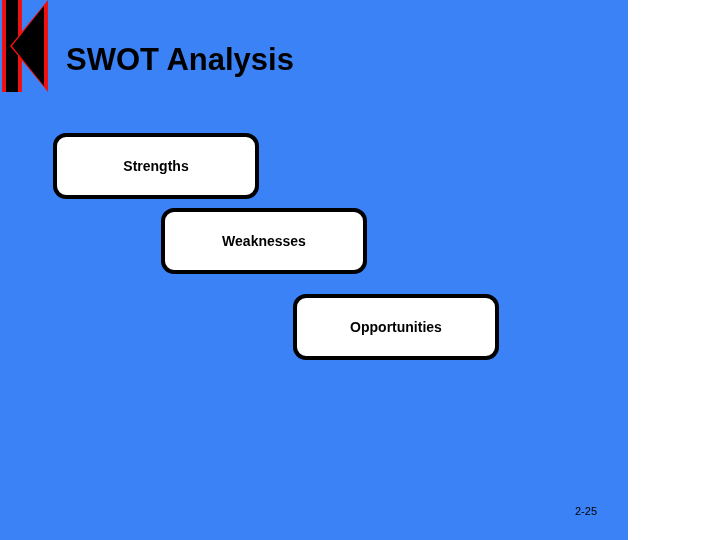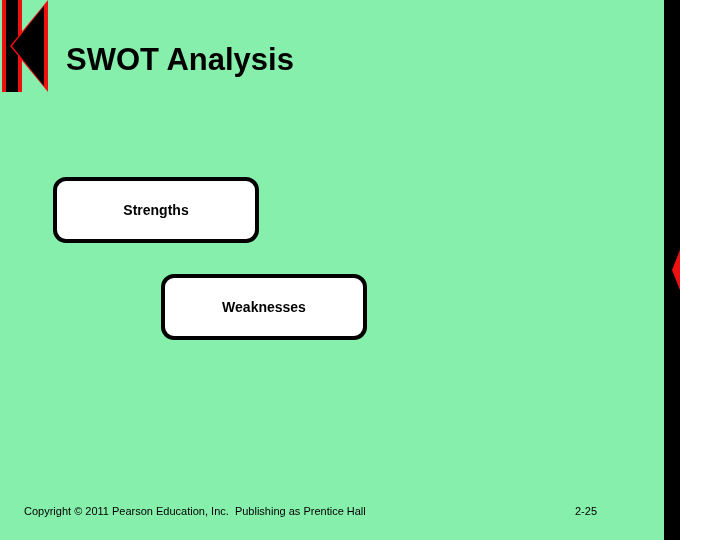"SWOT Analysis" #slide { background: #86efac -> #3b82f6; width: 680px -> 628px }
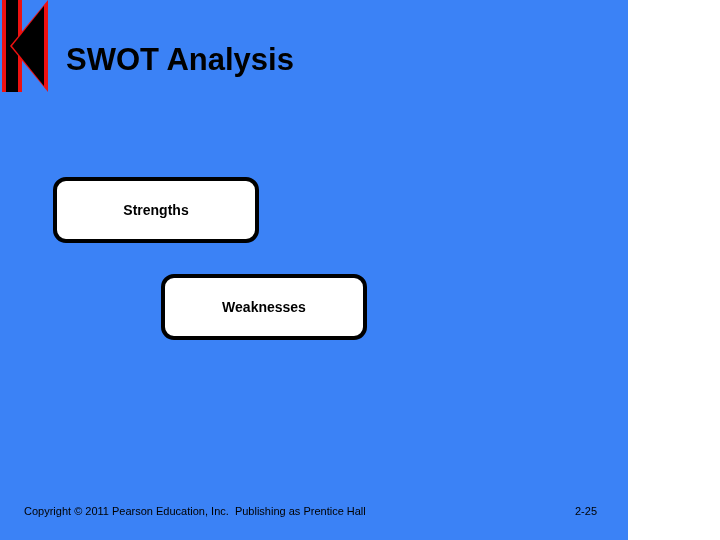"Strengths" .swot-box { margin-top: 44px -> none }
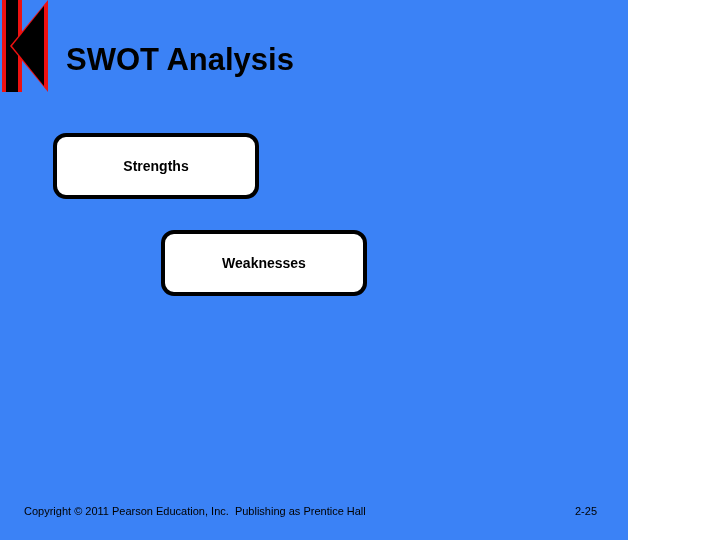"Weaknesses" .box-1 { top: 230px -> 208px }
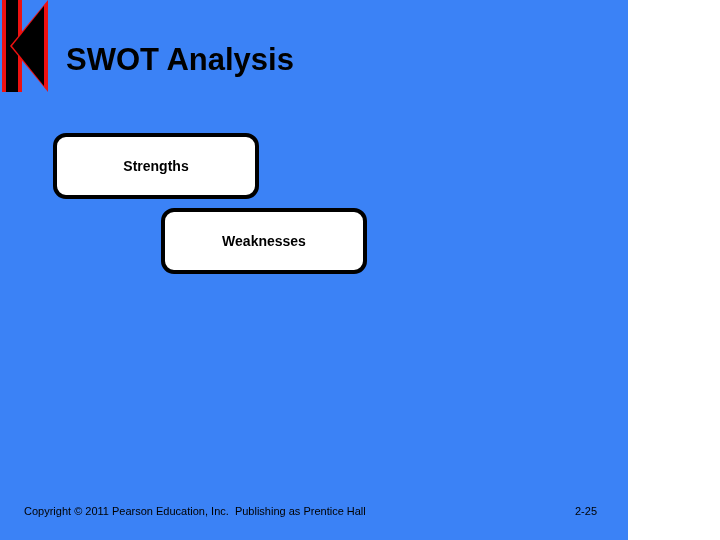"Opportunities" div.swot-box { html: none -> <div> <span>Opportunities</span> </div> }
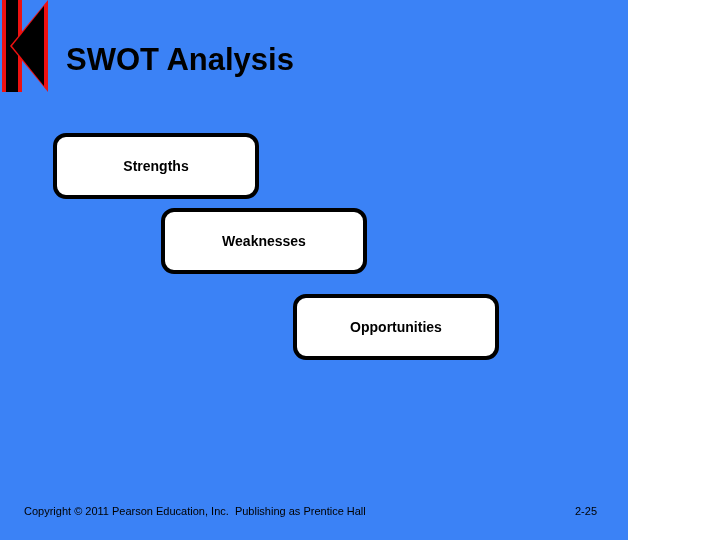"Copyright © 2011 Pearson Education," div.footer-copyright { html: <div>Copyright © 2011 Pearson Education, Inc. Publishing as Prentice Hall</div> -> none }
